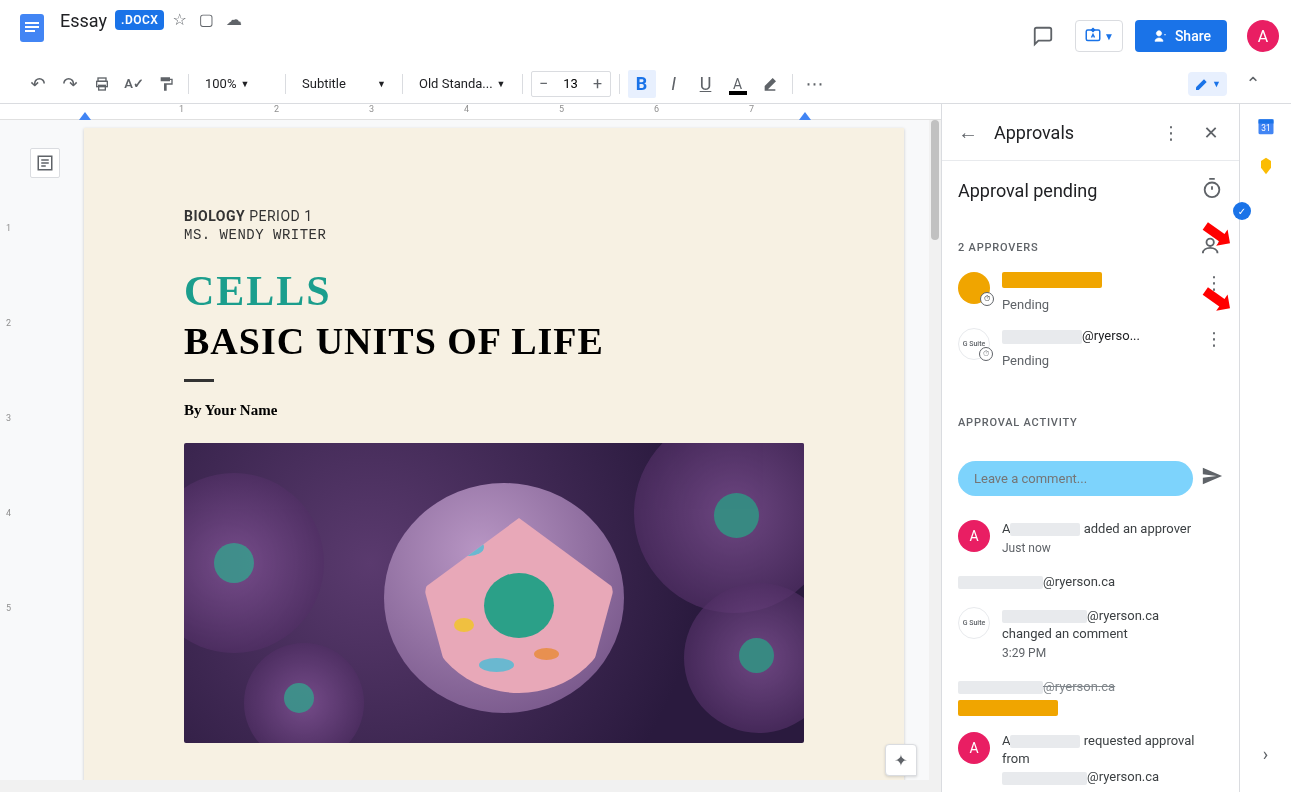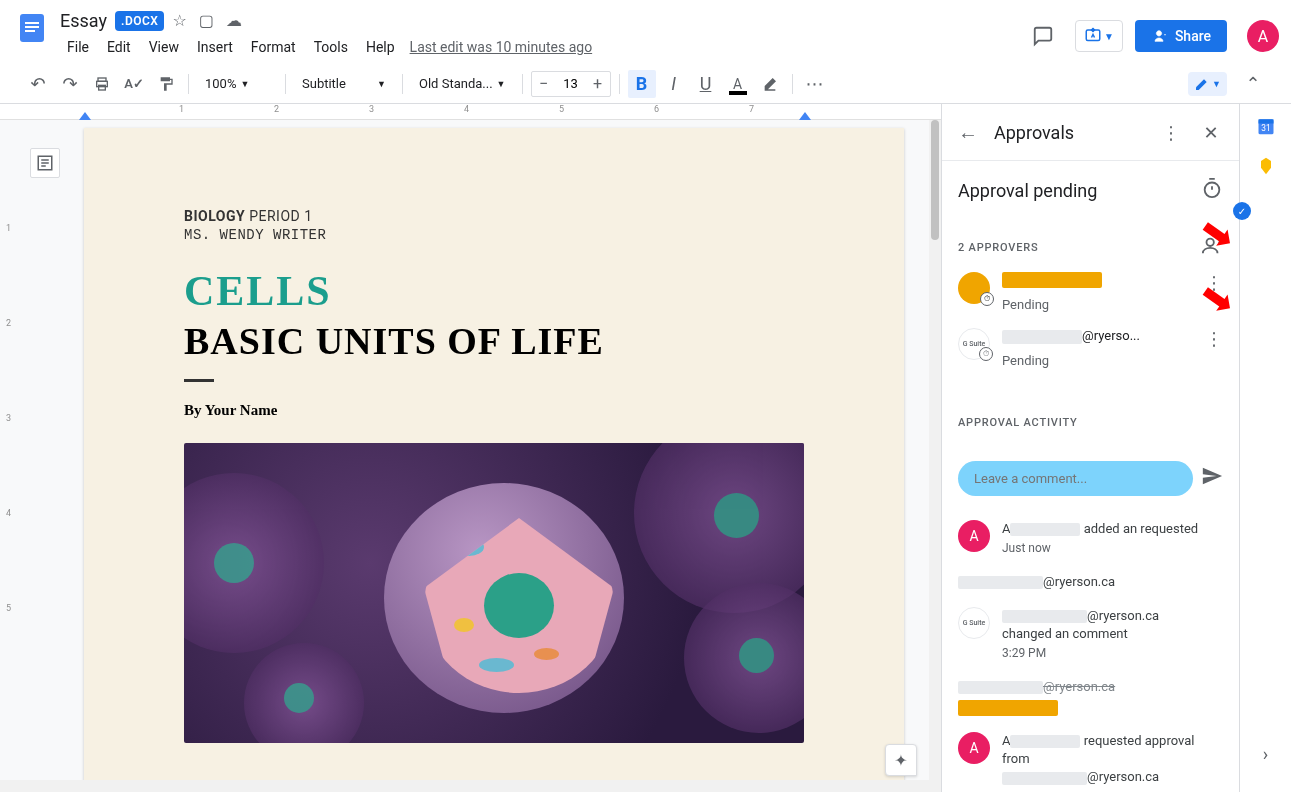"Essay" .title-row { align-items: center -> flex-start }
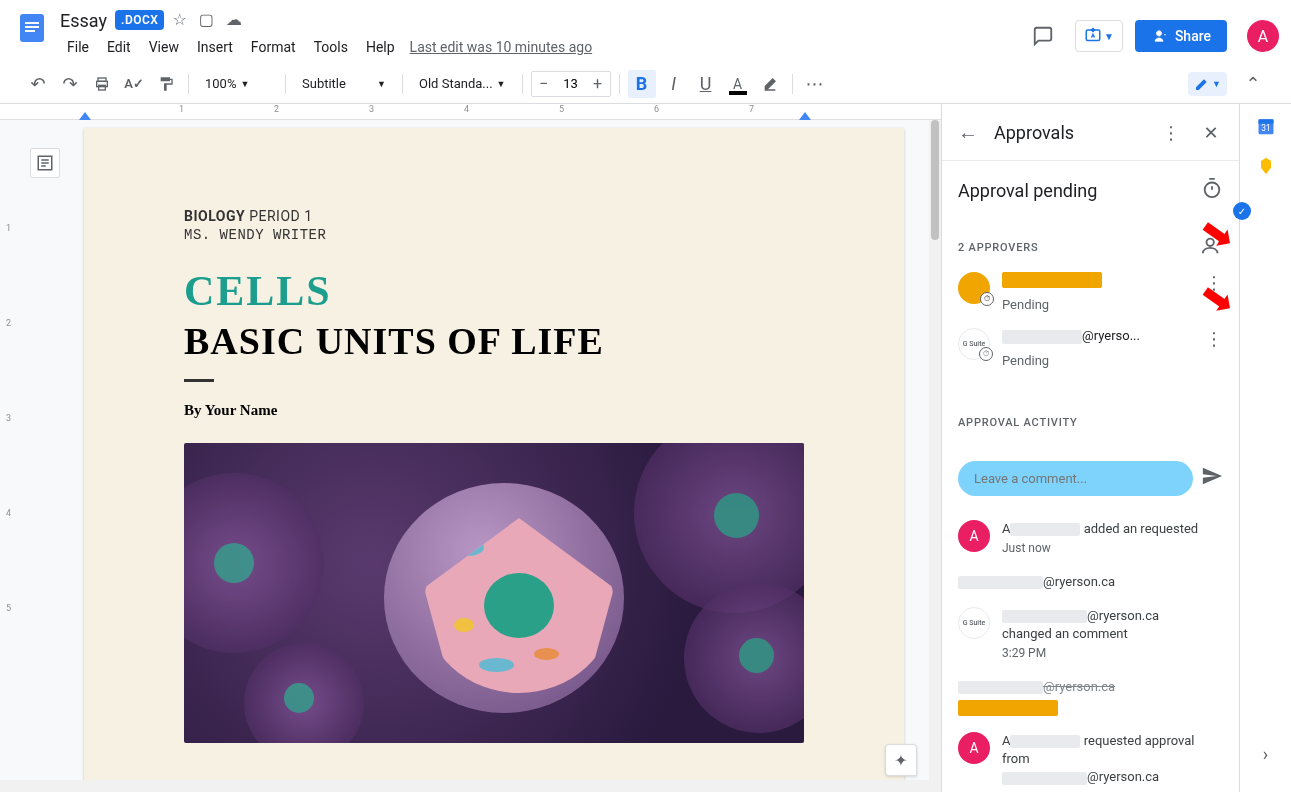"File" div.menu-row { html: <div> <span>File</span> <span>Edit</span> <span>View</span> <span>Insert</span> <span>Format</span> <span>Tools</span> <span>Help</span> <span>Last edit was 10 minutes ago</span> </div> -> none }
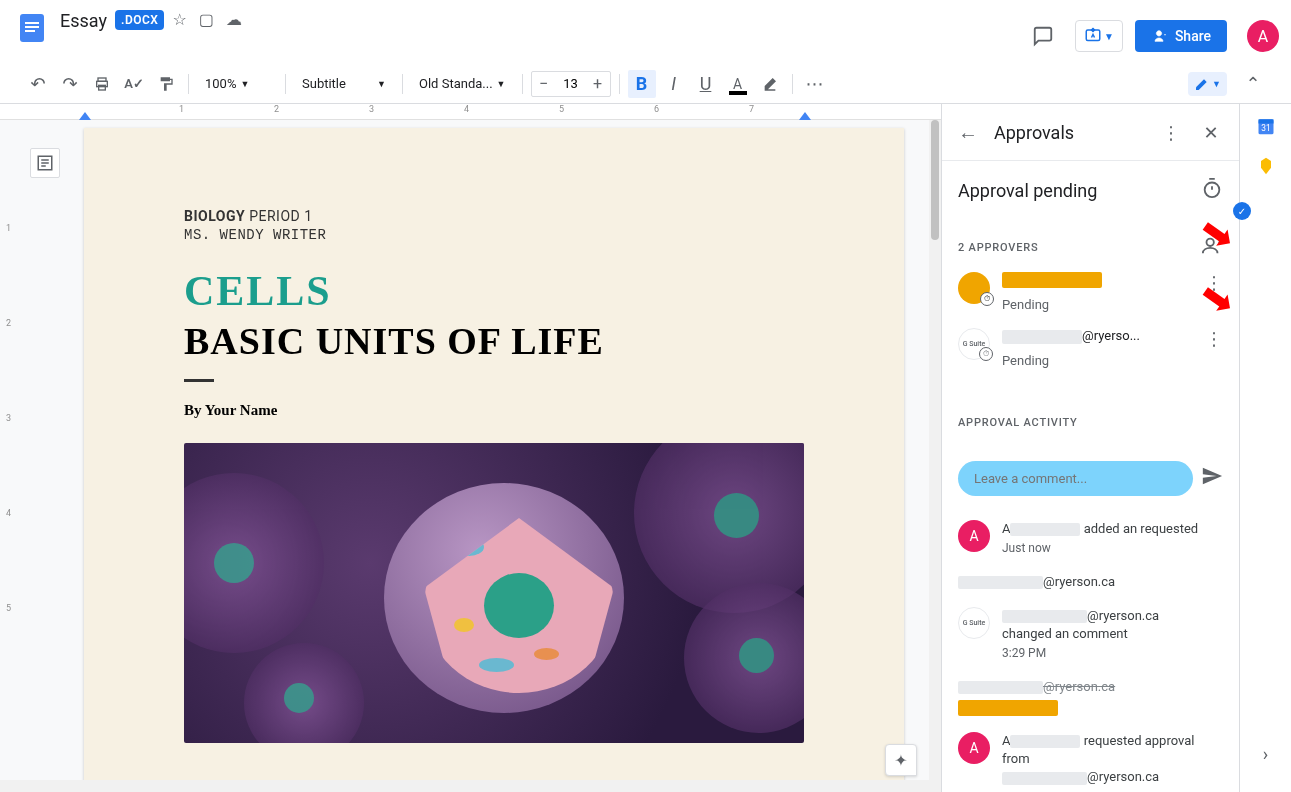"added an requested" span { text: requested -> approver }
